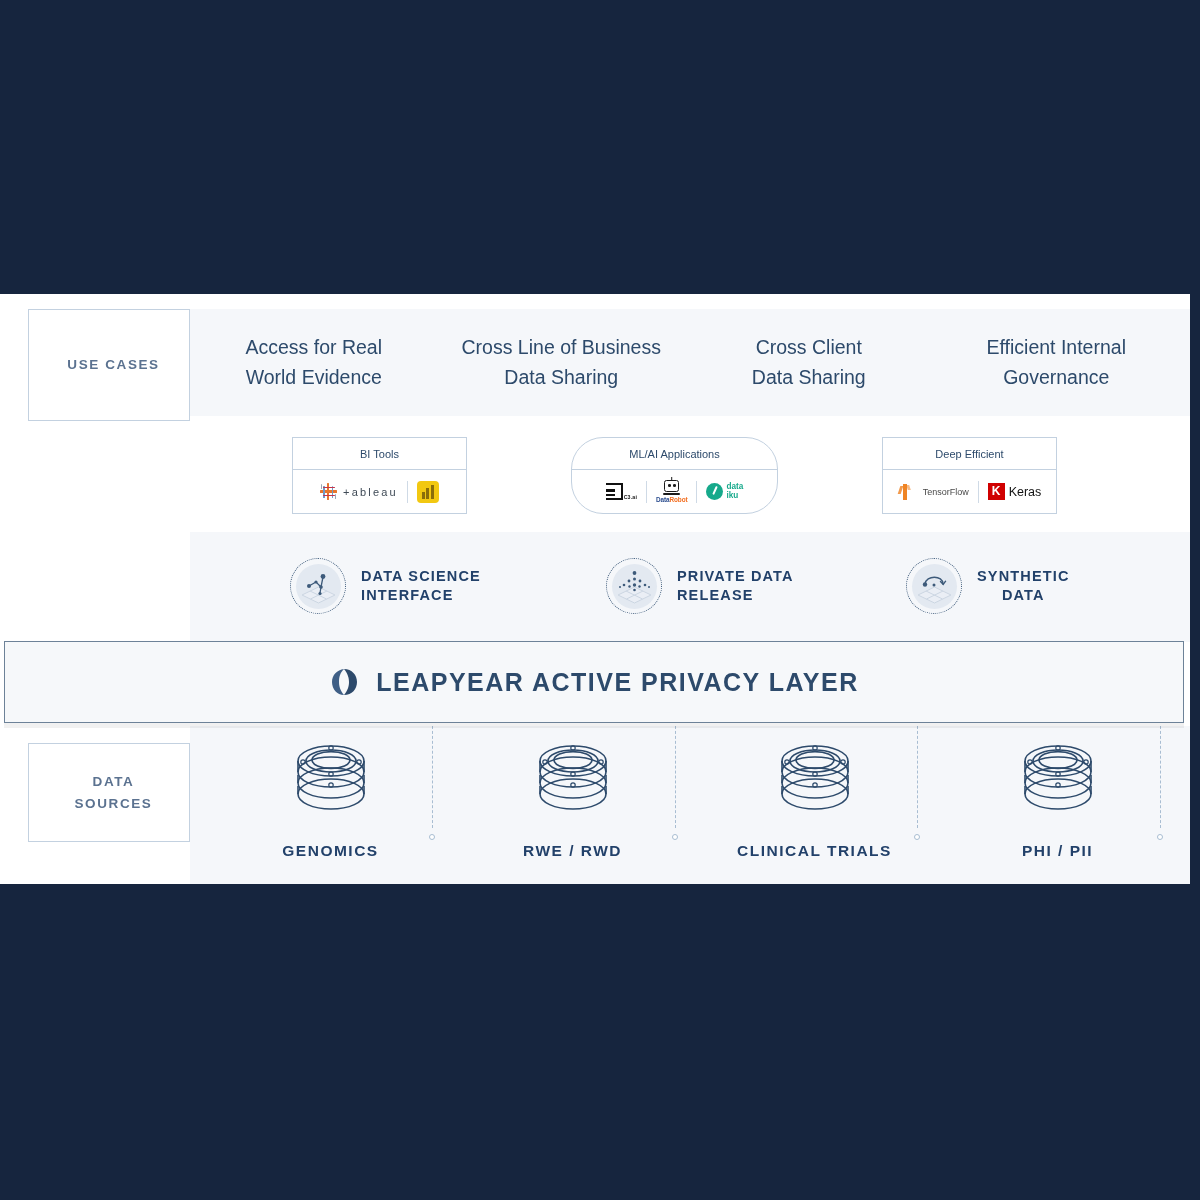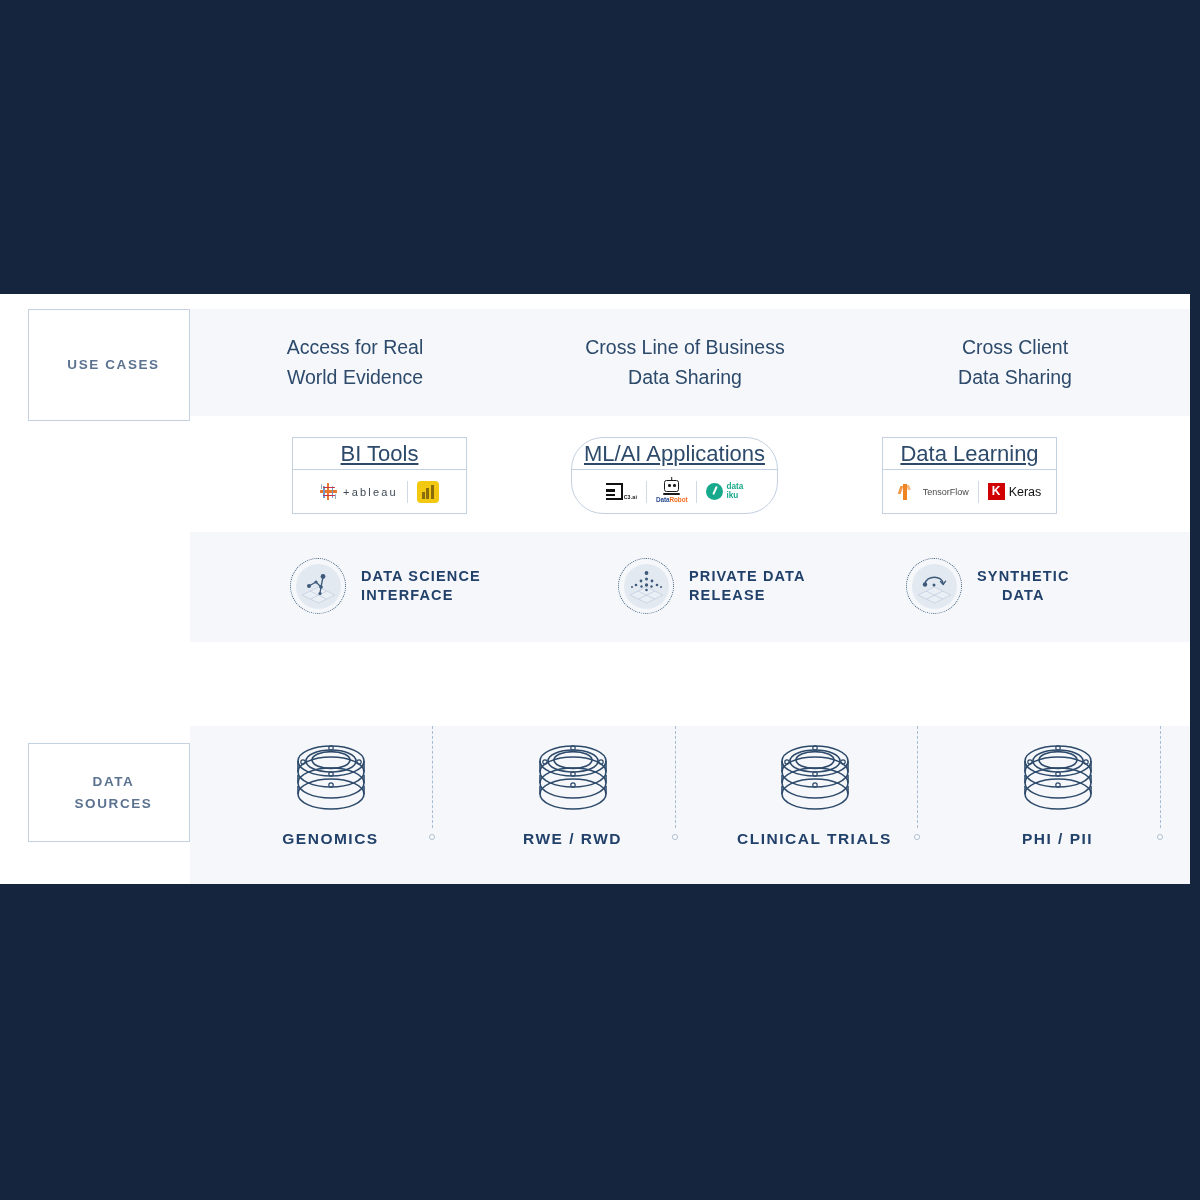"Efficient Internal" div.usecase { html: none -> <div>Efficient Internal Governance</div> }
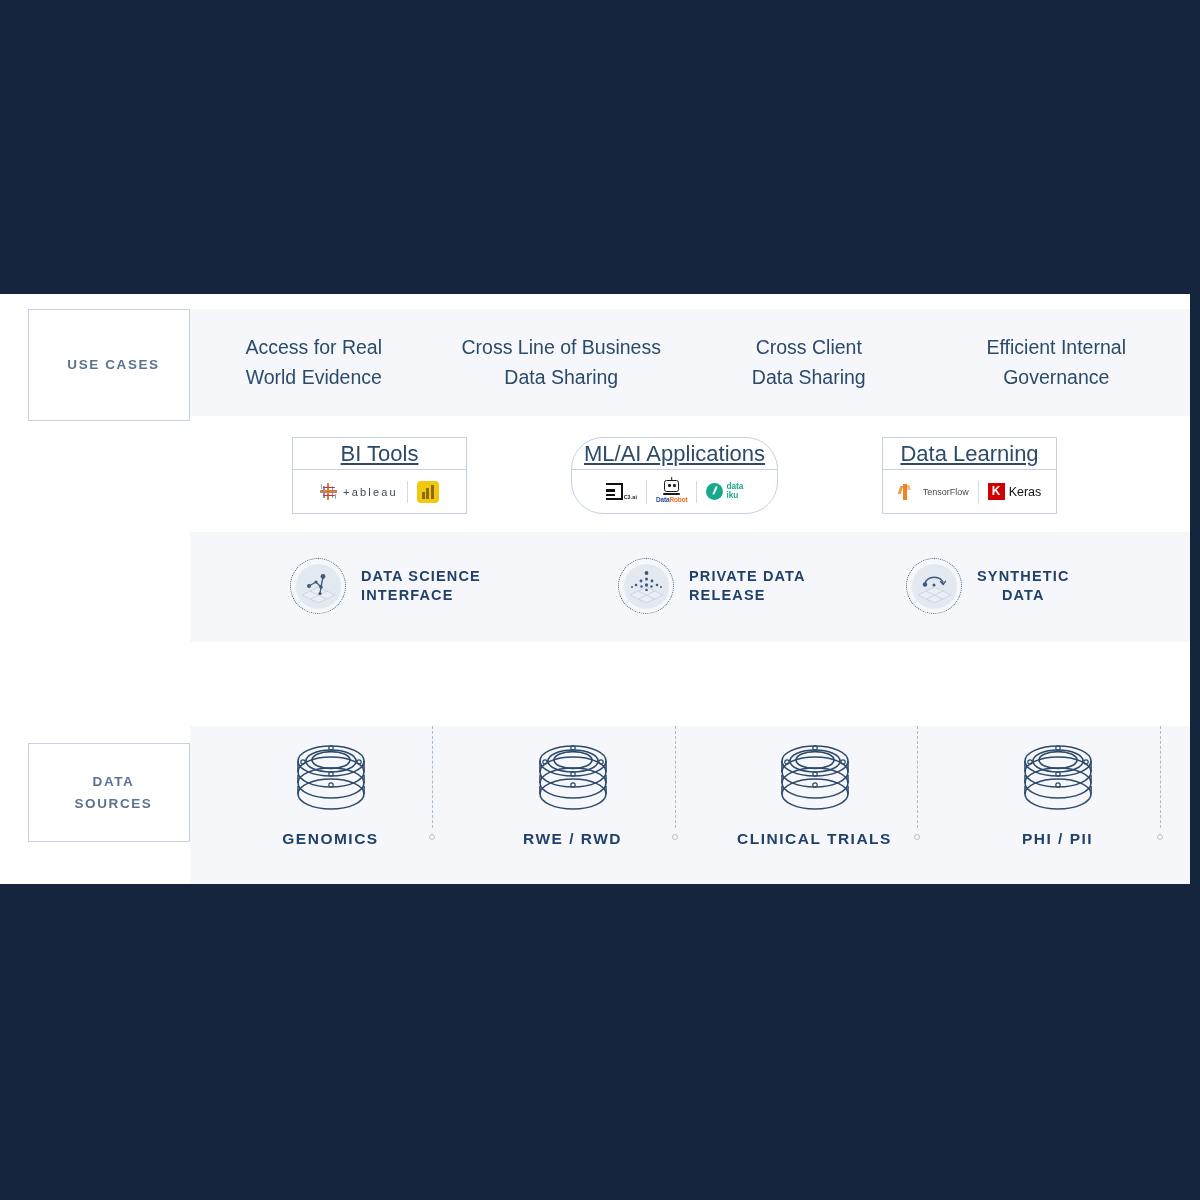"BI Tools" .appcard-title { font-size: 22px -> 11px; text-decoration: underline -> none }
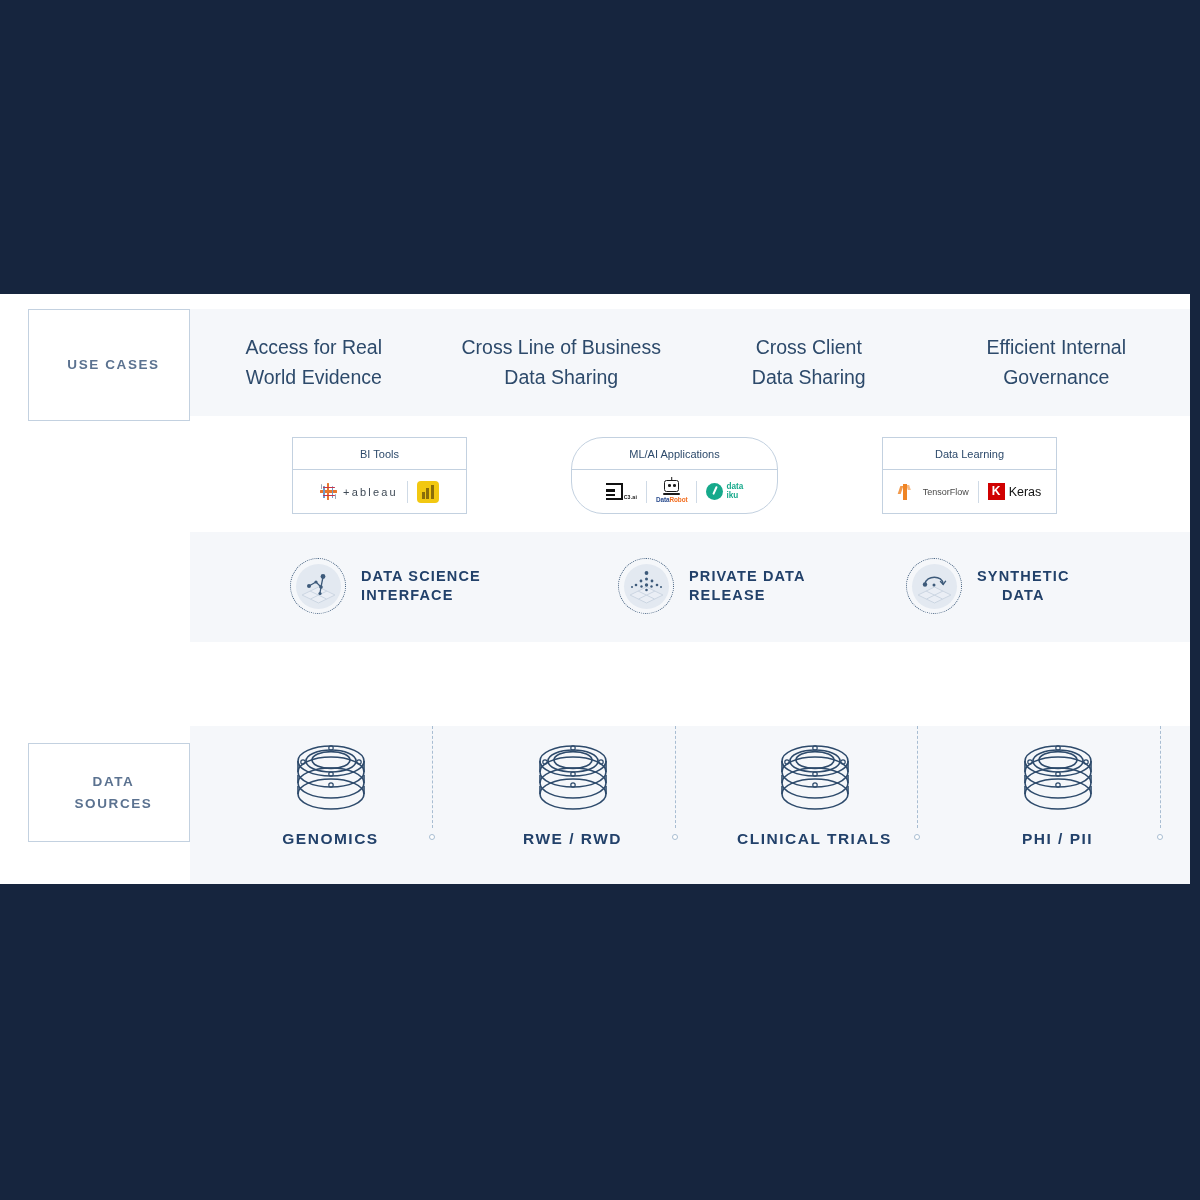"Data Learning" div.appcard-title { text: Data Learning -> Deep Efficient }
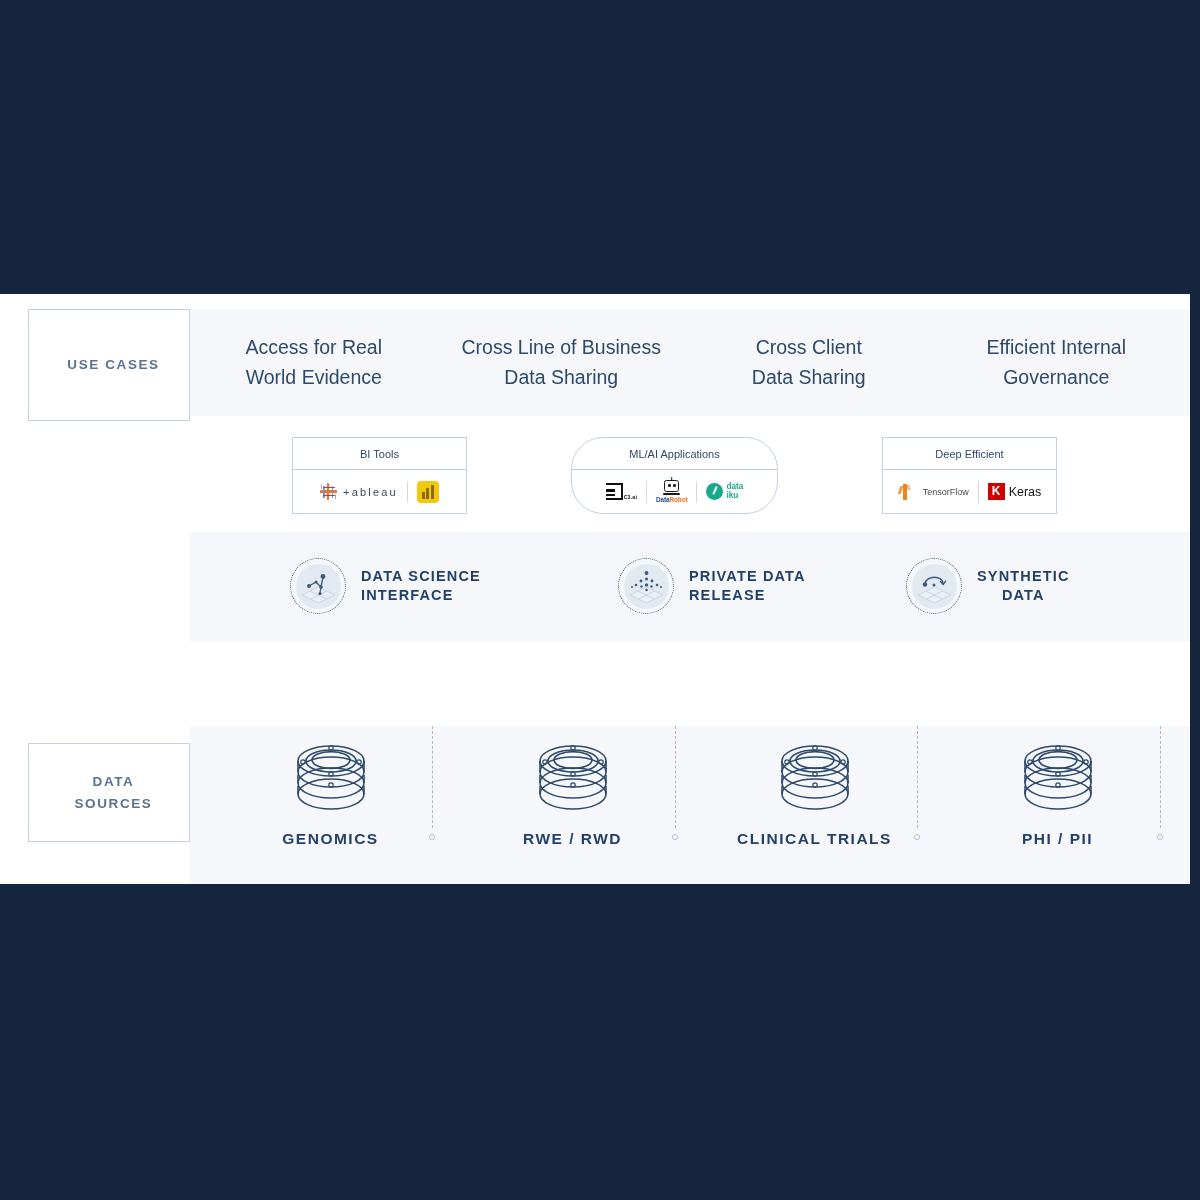"PRIVATE DATA" div.product { left: 428px -> 416px }
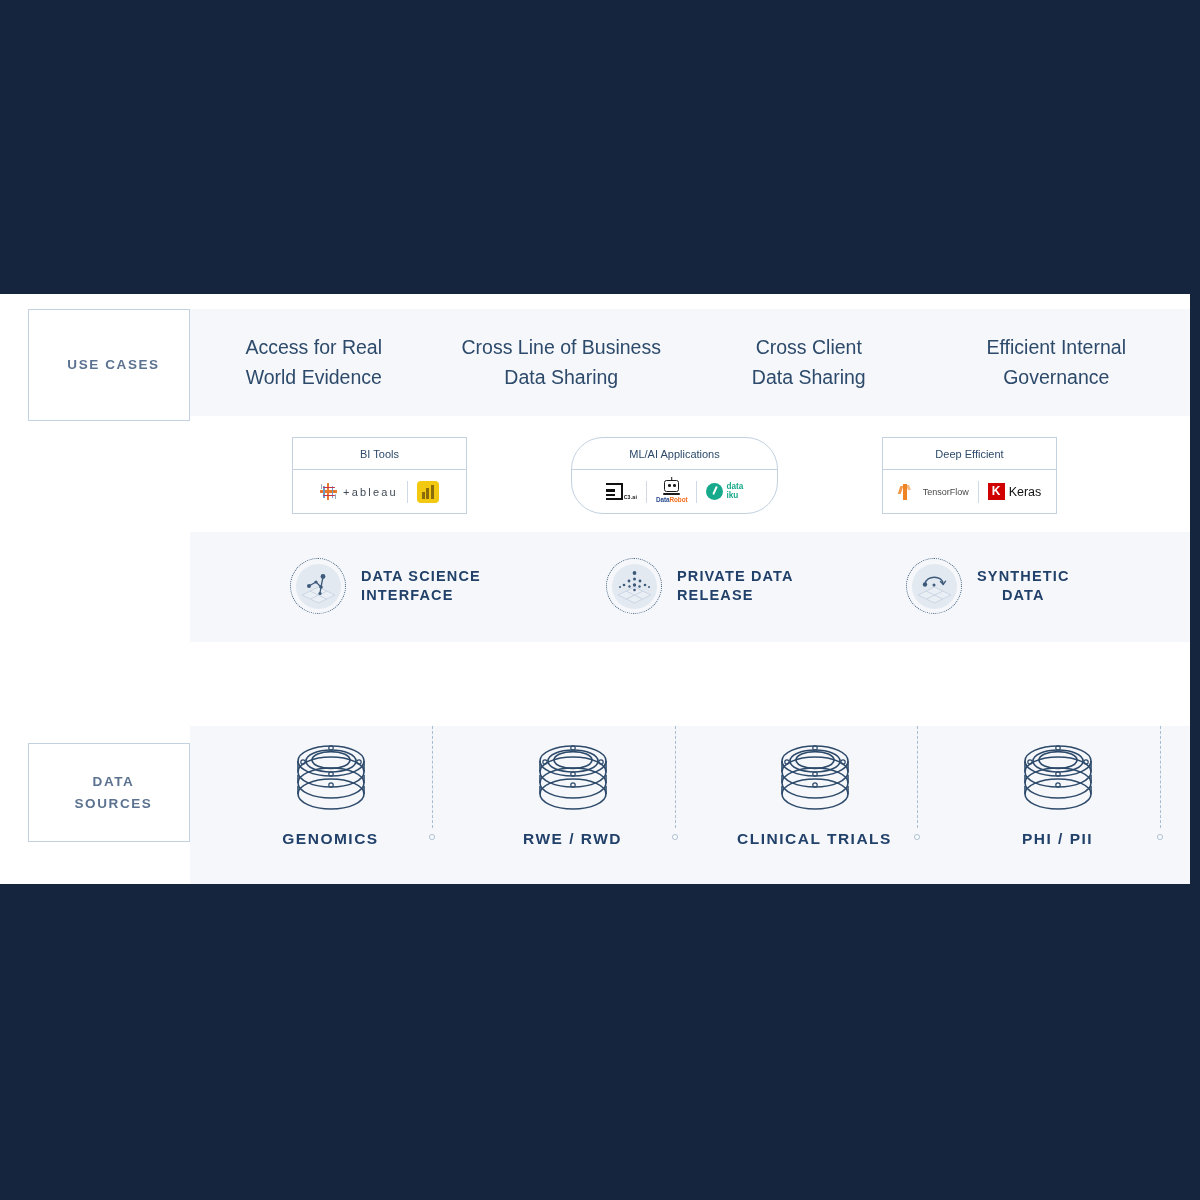"LEAPYEAR ACTIVE PRIVACY LAYER" div { html: none -> <div> <span> <svg> <path></path> <path></path> </svg> </span> <span>LEAPYEAR ACTIVE PRIVACY LAYER</span> </div> }
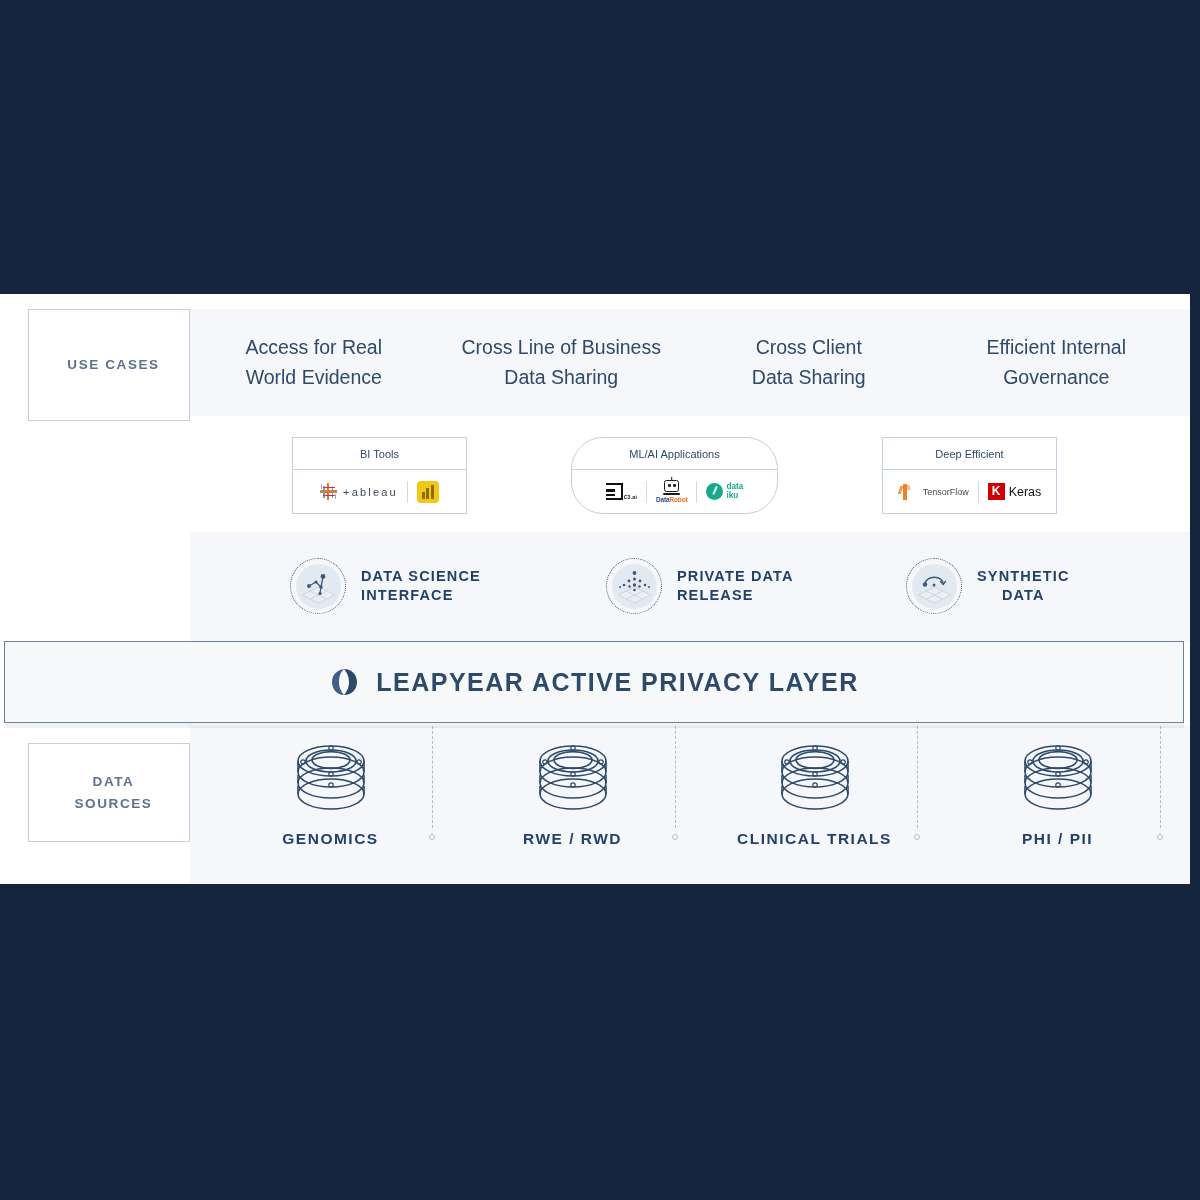"GENOMICS" .source-label { margin-top: 8px -> 20px }
